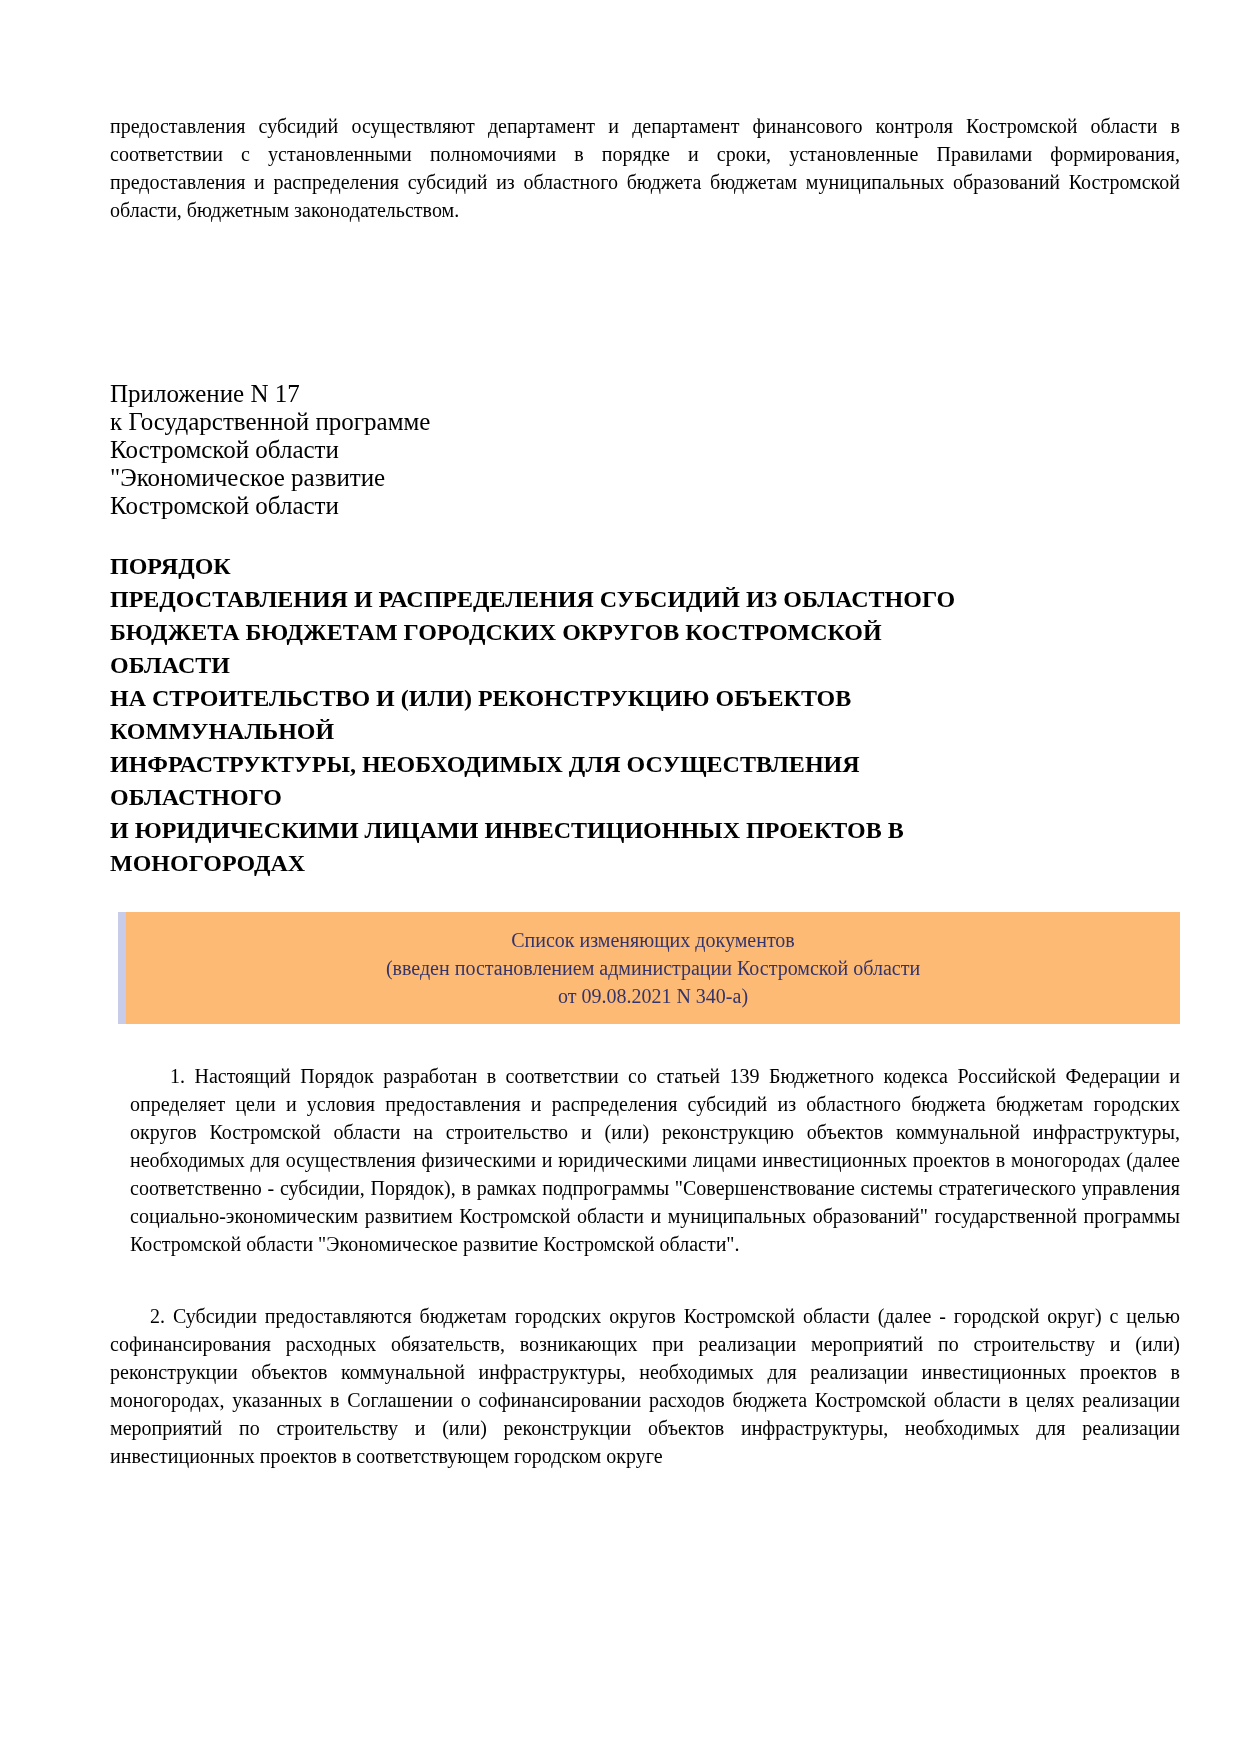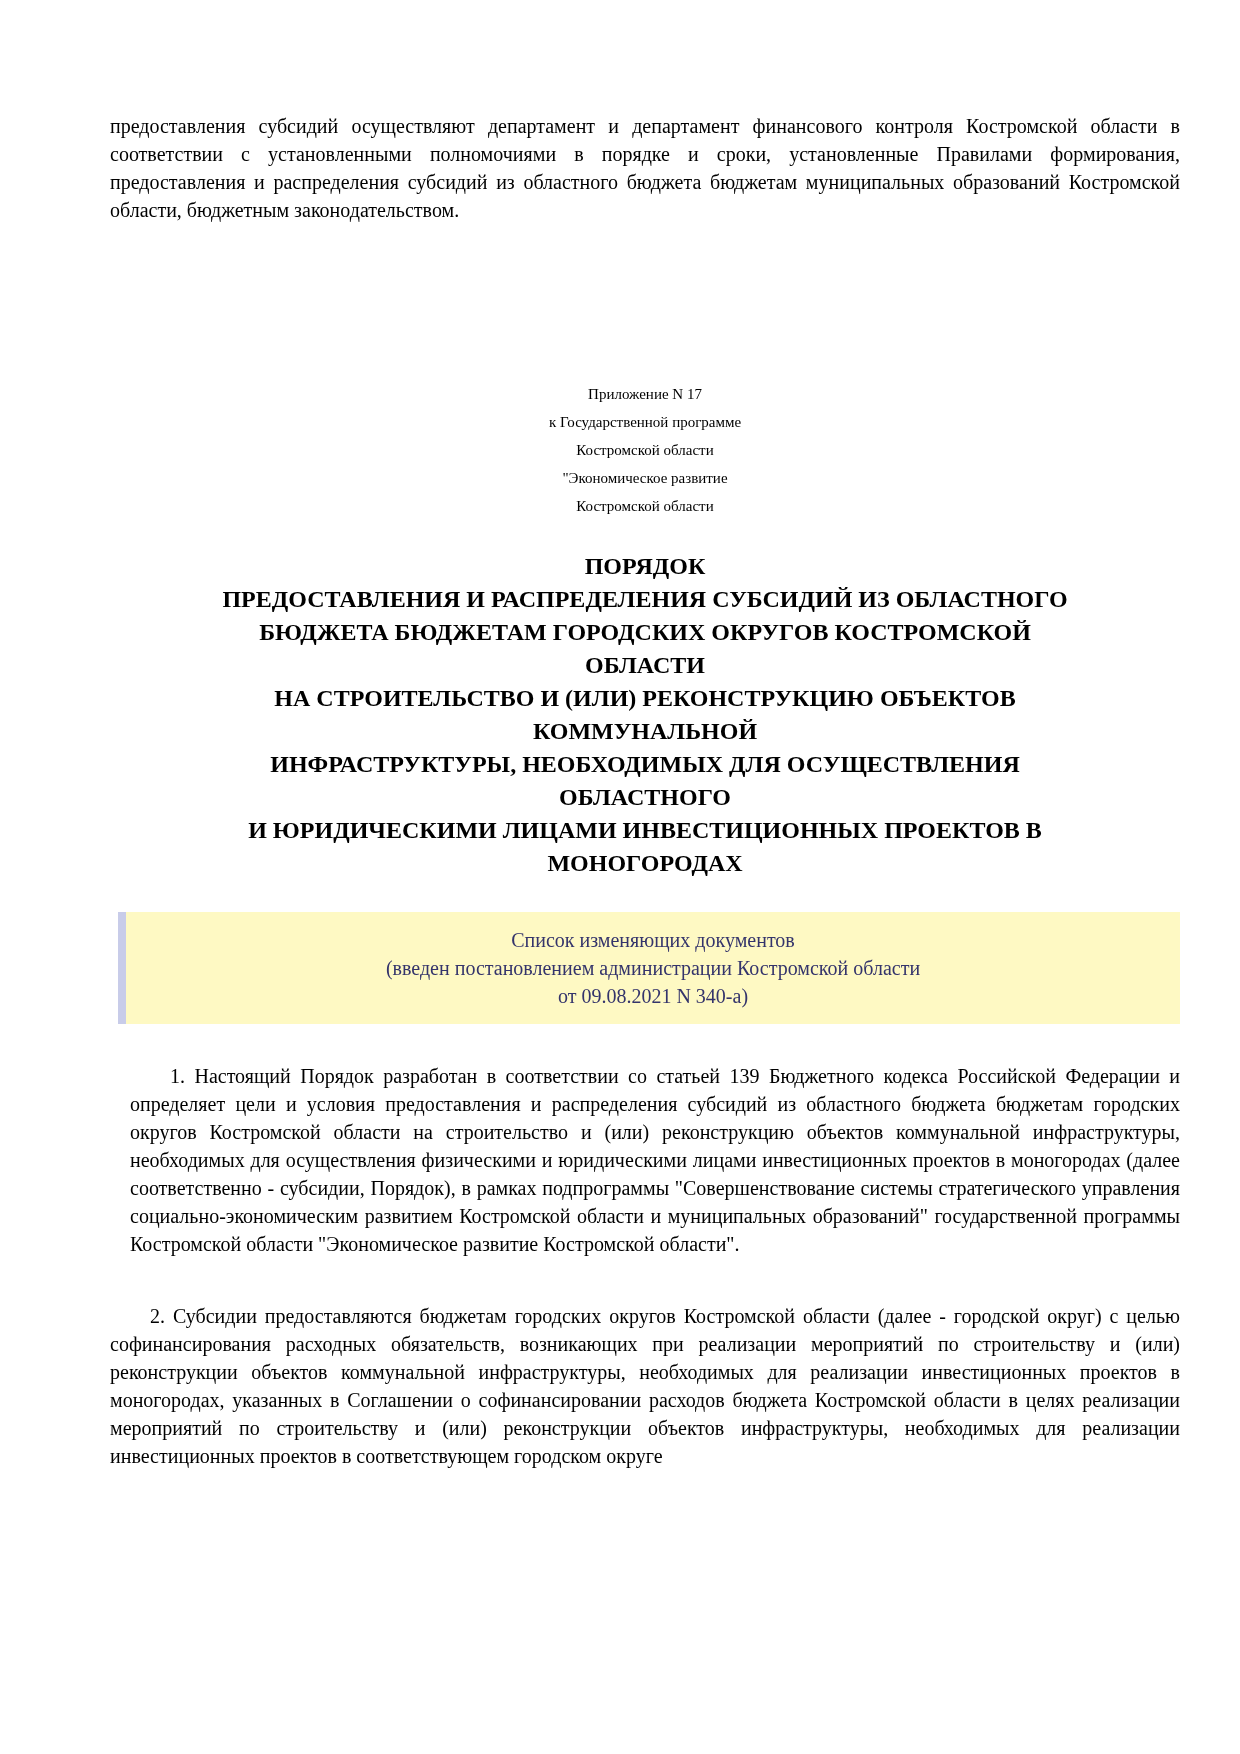"Приложение N 17" .annex { font-size: 15px -> 25px; text-align: center -> left }
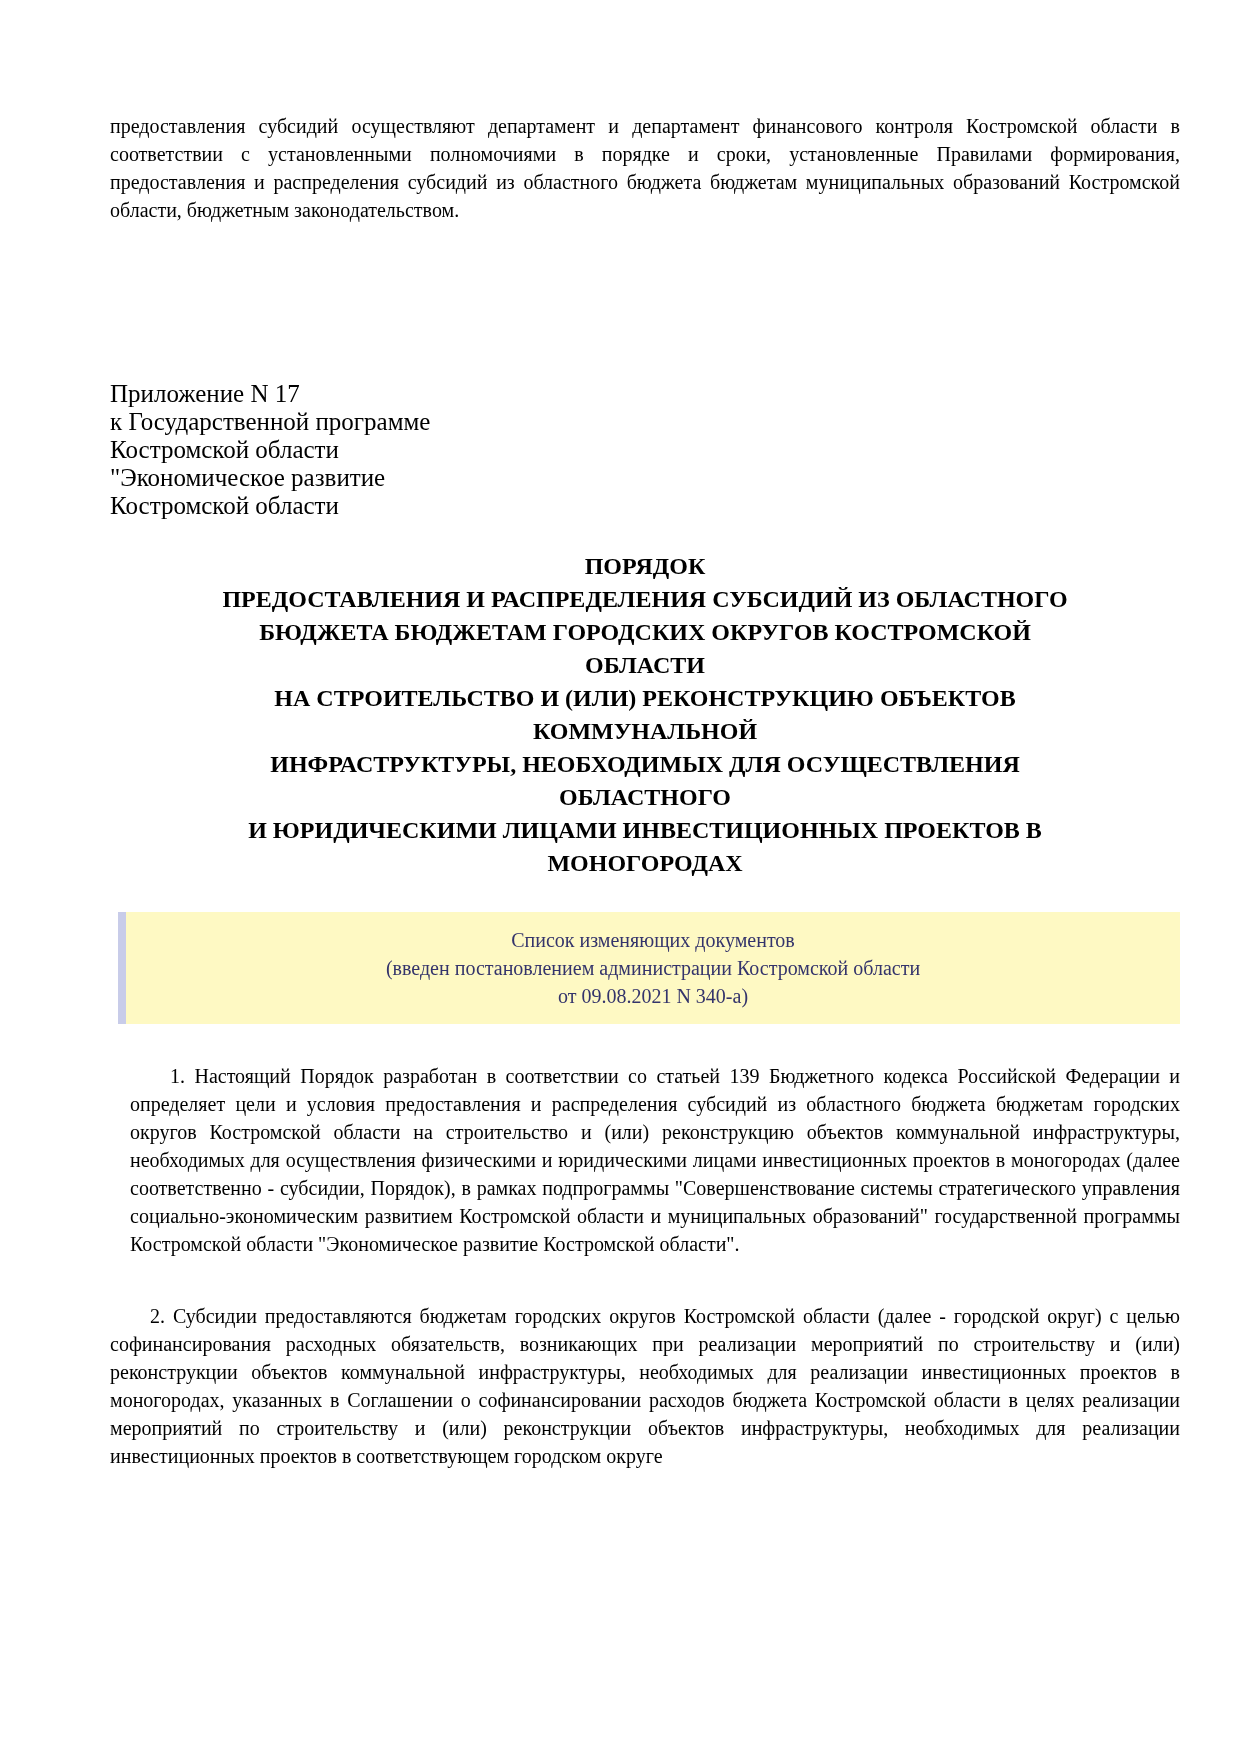"ПОРЯДОК" .doc-title { text-align: center -> none }
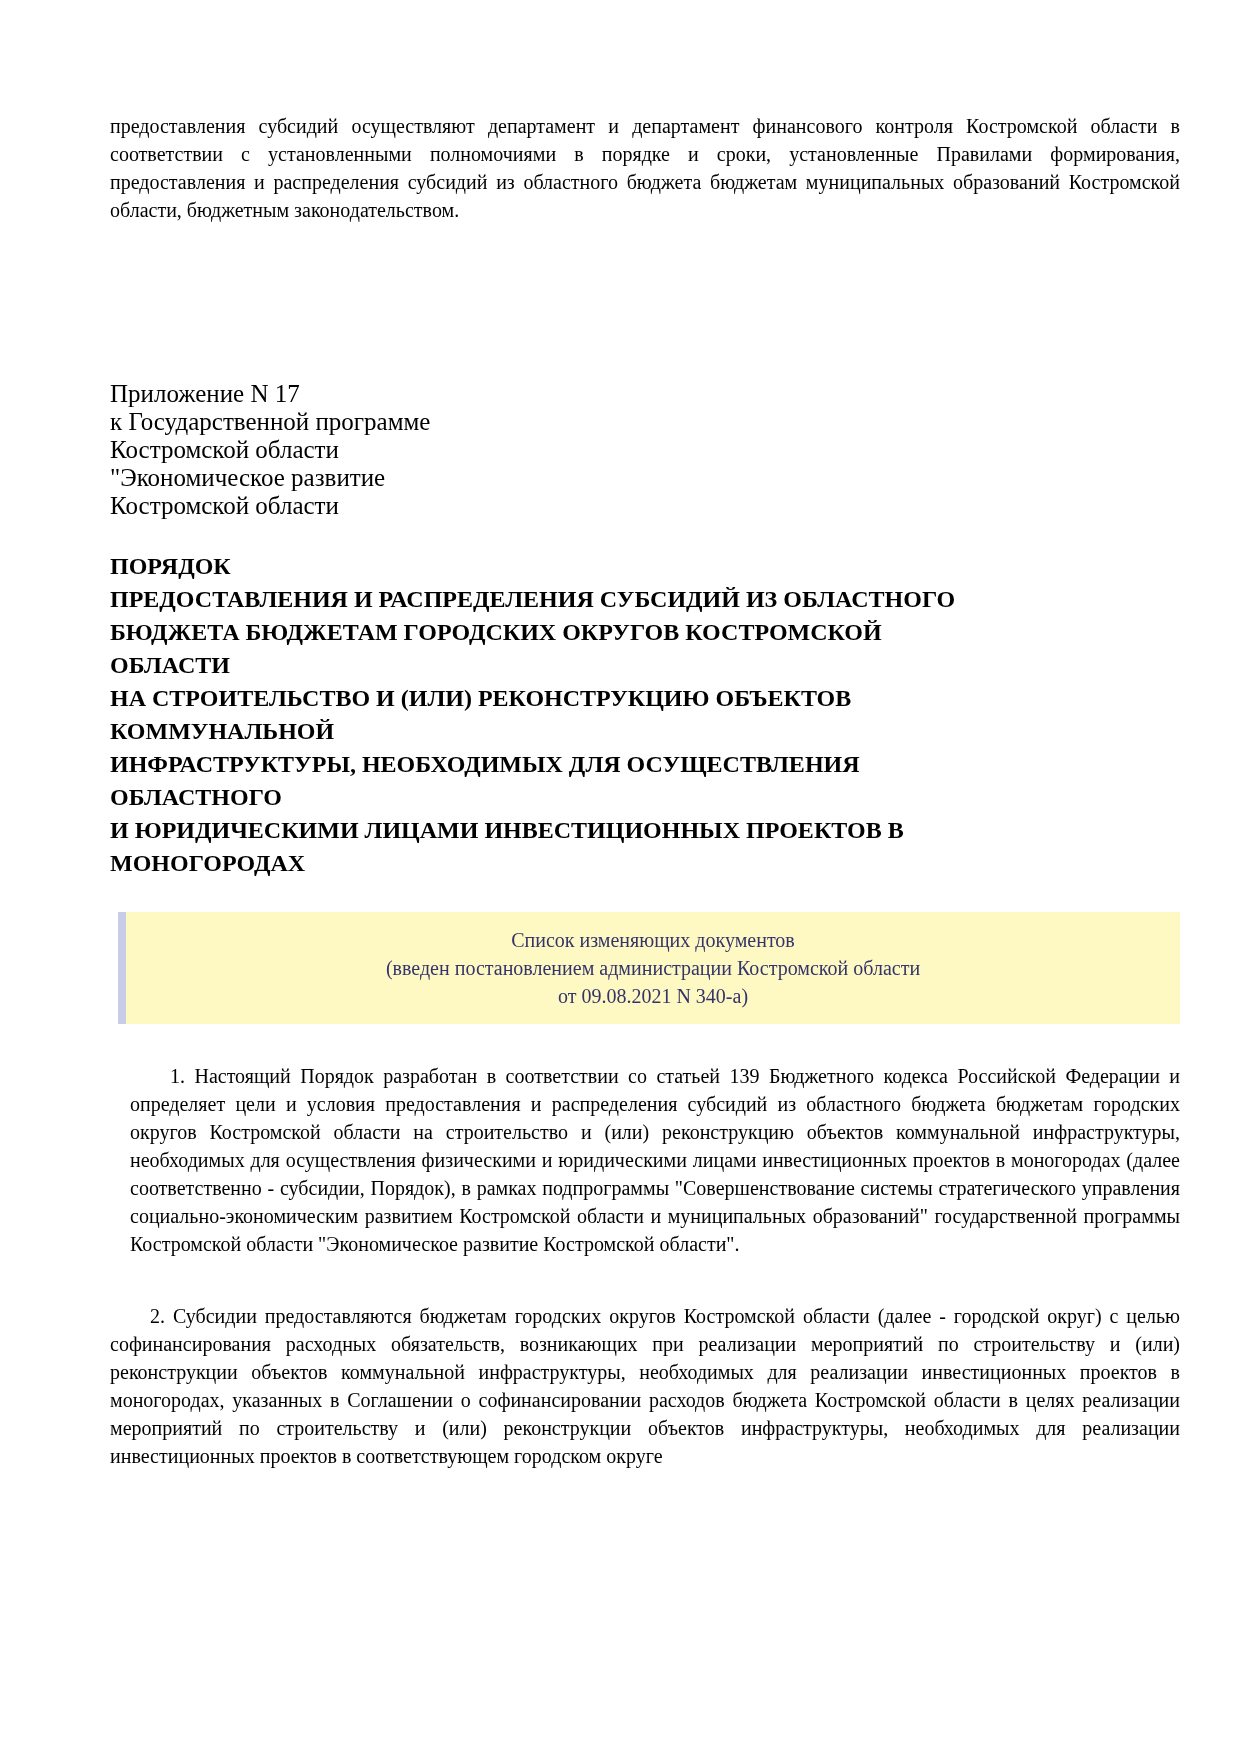"Список изменяющих документов" .amendments { background: #fef9c3 -> #fdba74 }
